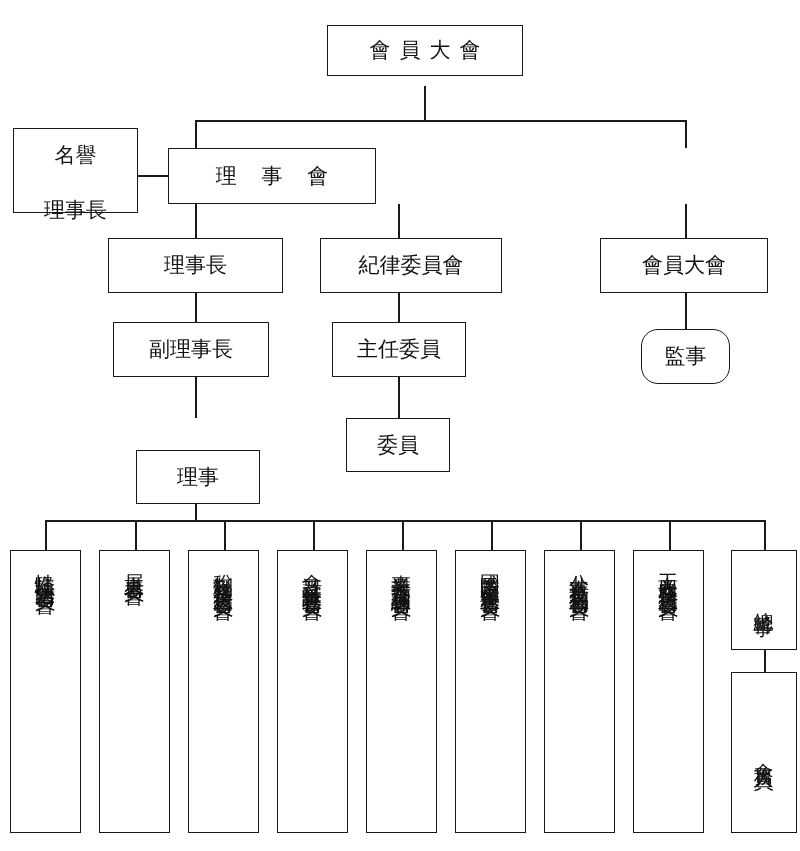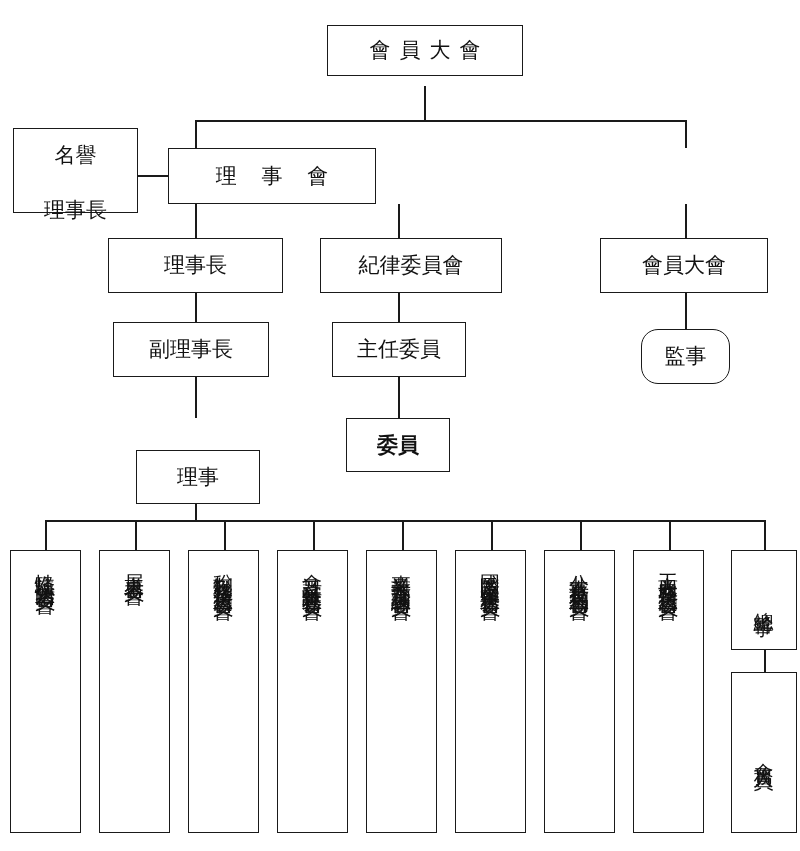"委員" div.node { font-weight: bold -> none }
